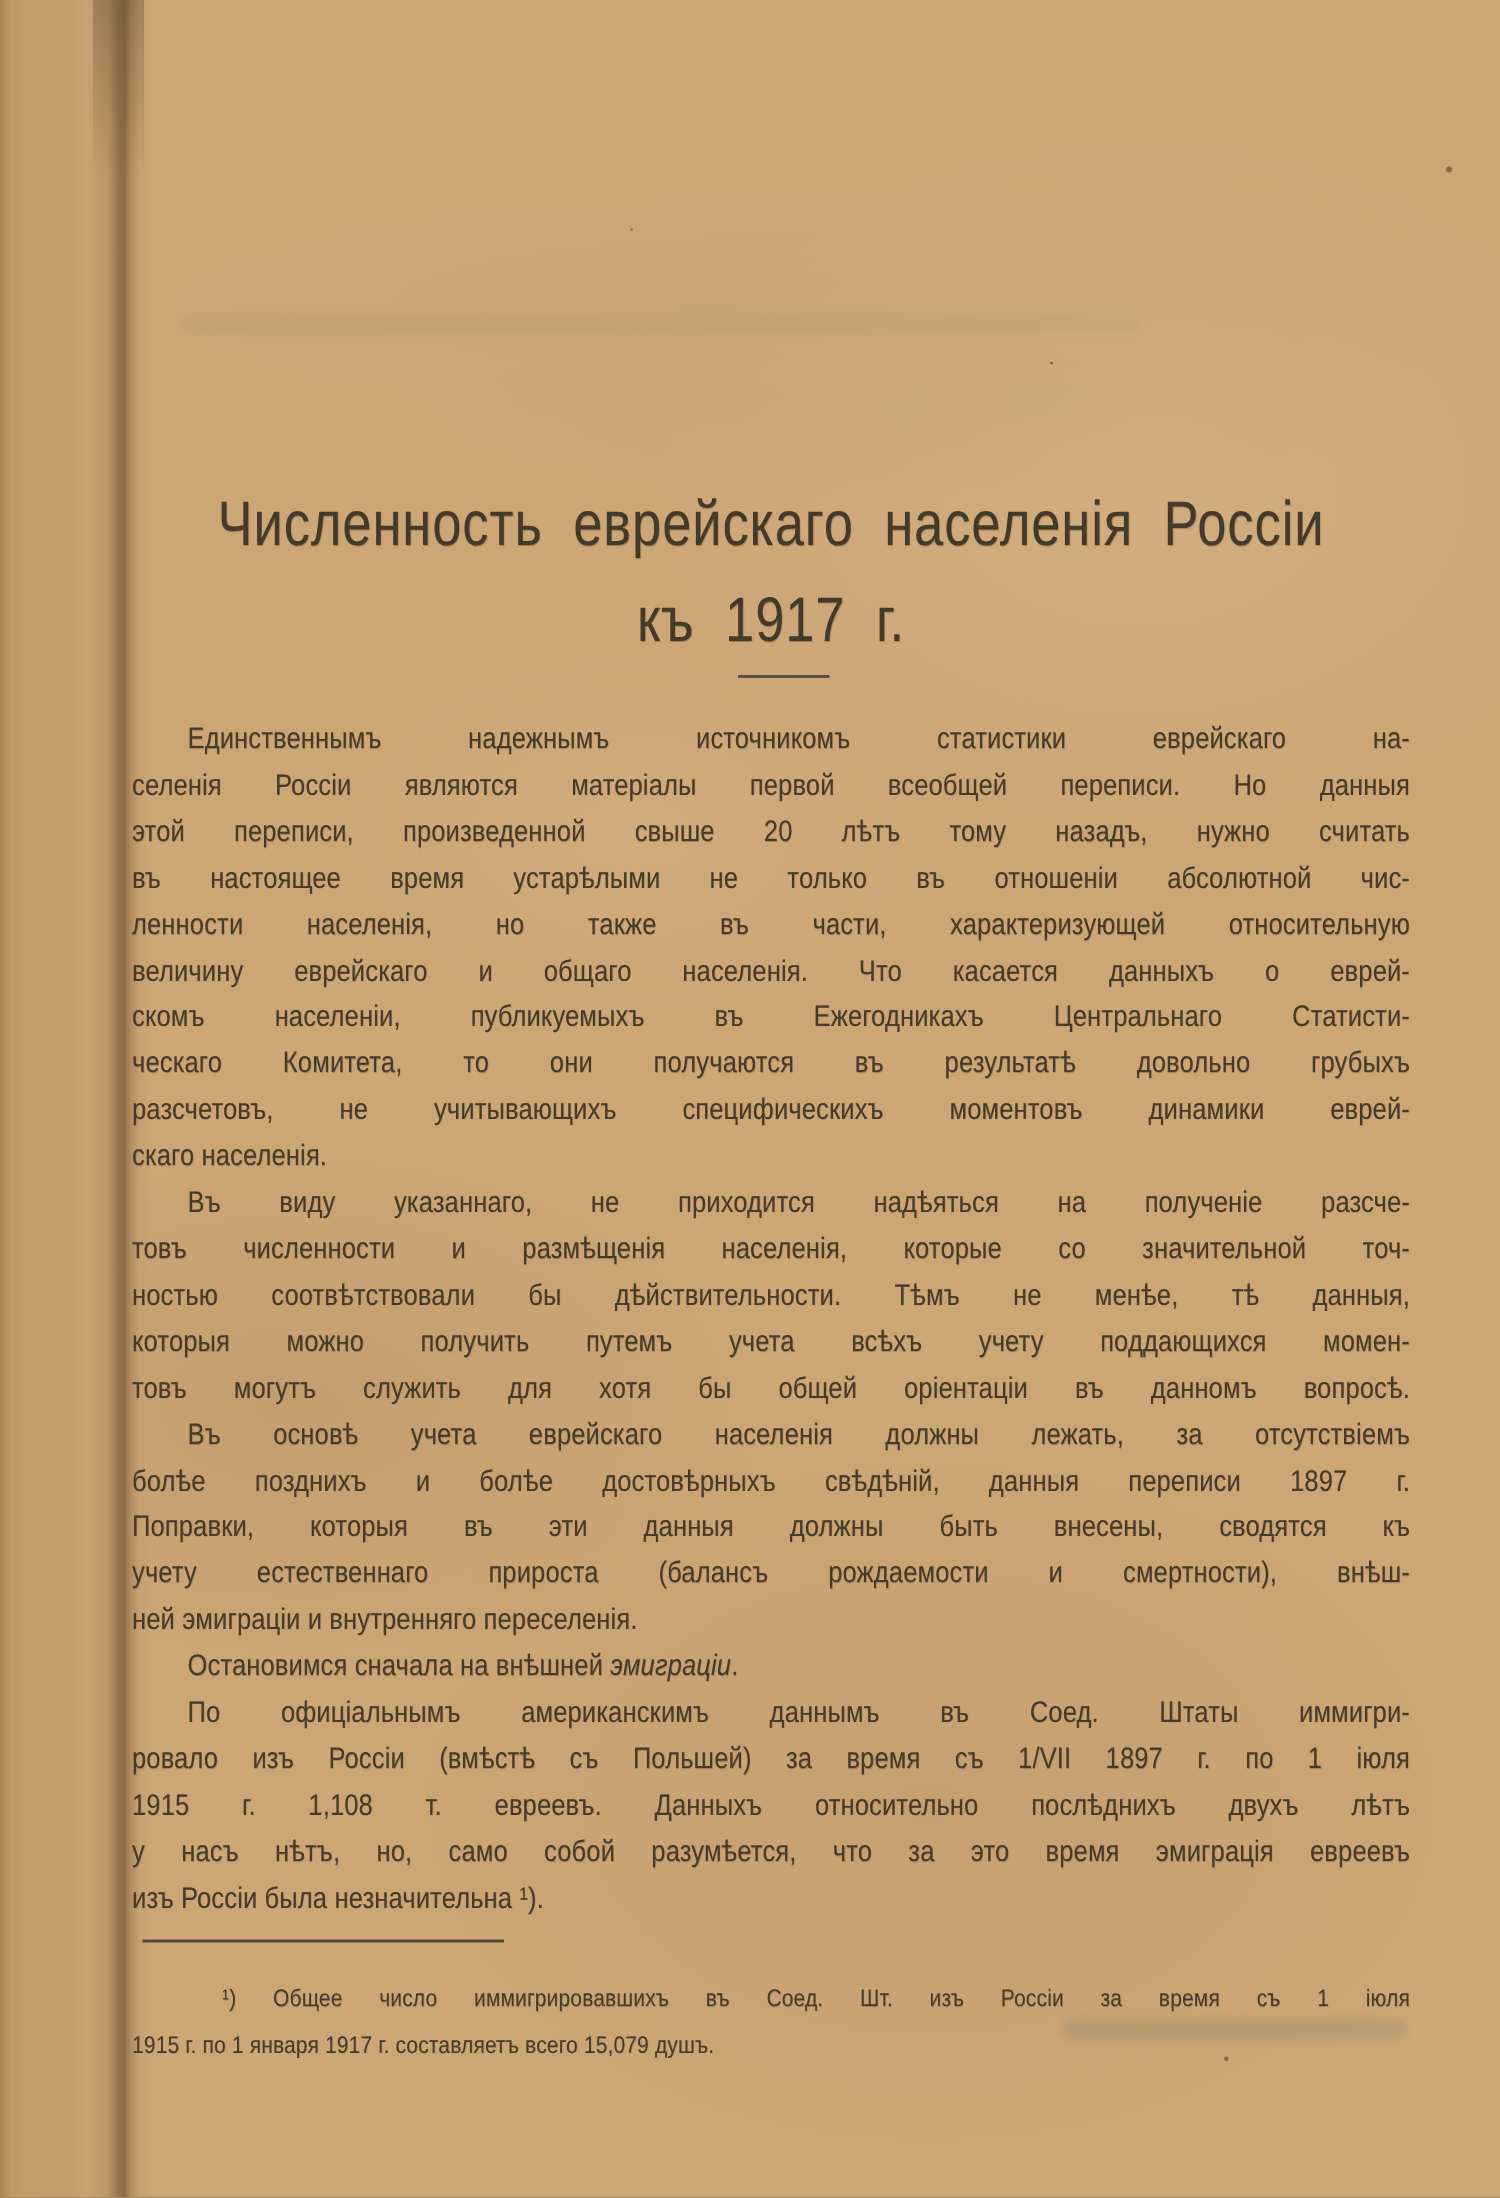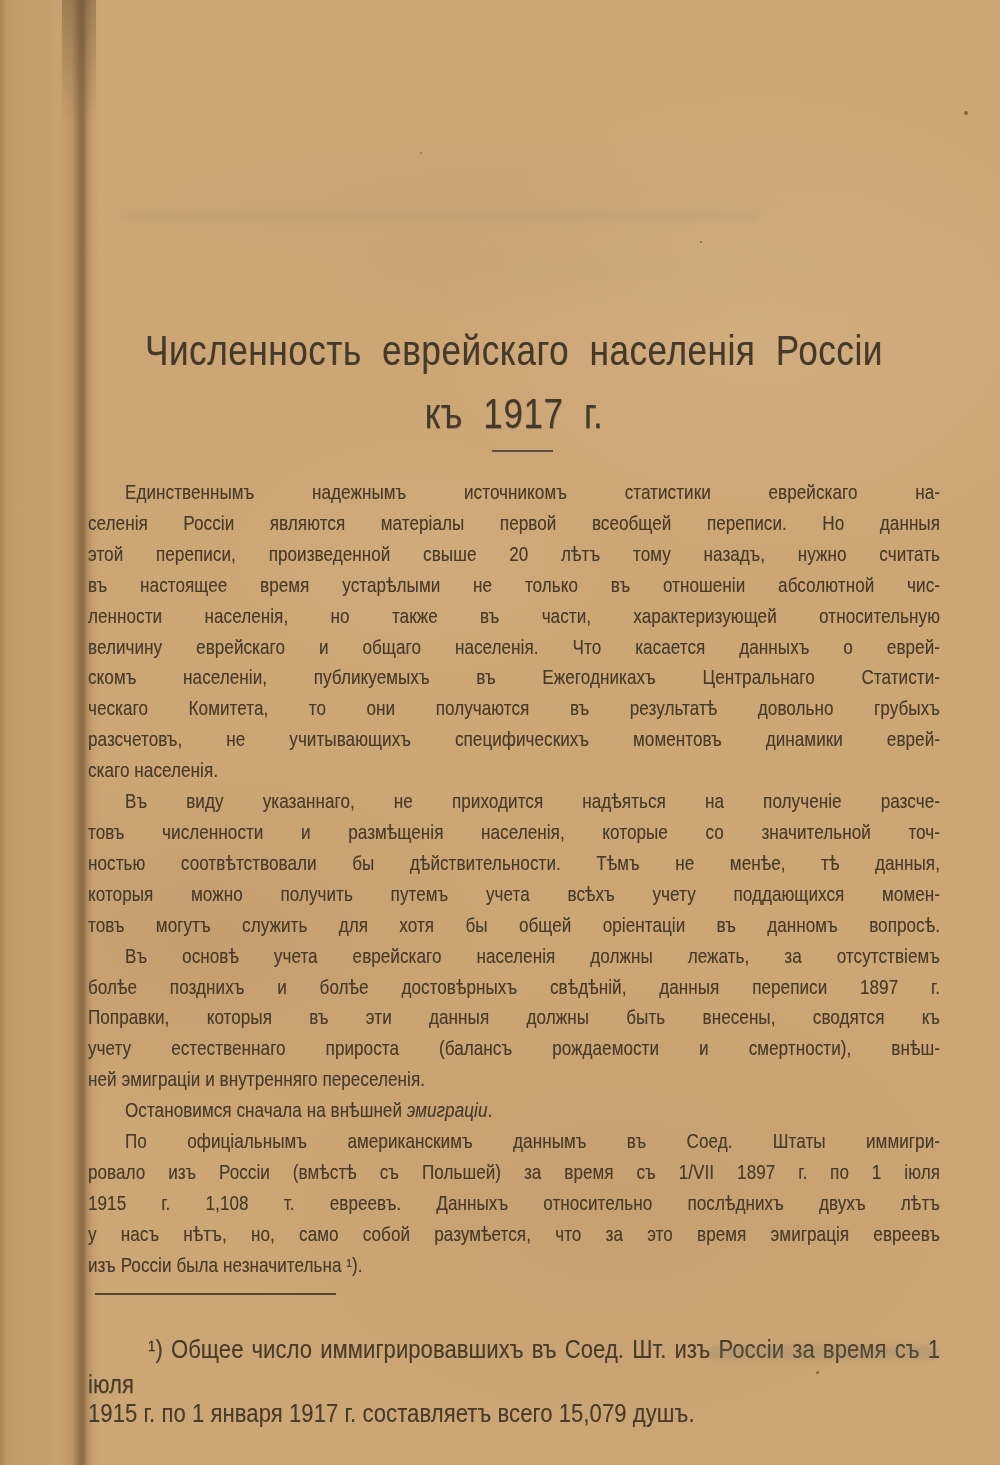"¹) Общее число иммигрировавшихъ въ" .footnote { font-size: 22px -> 14px; margin-top: 19px -> none }
